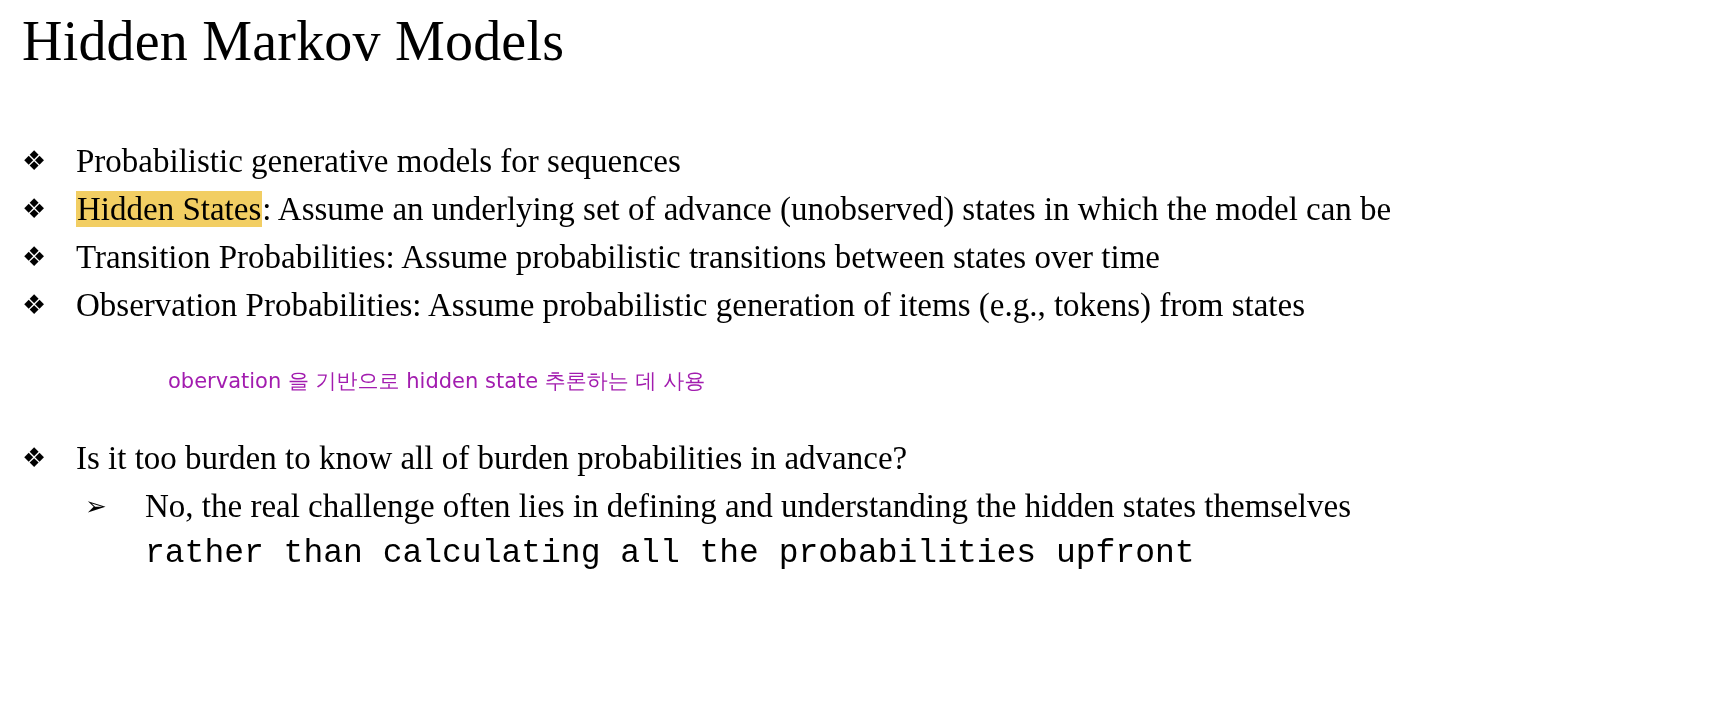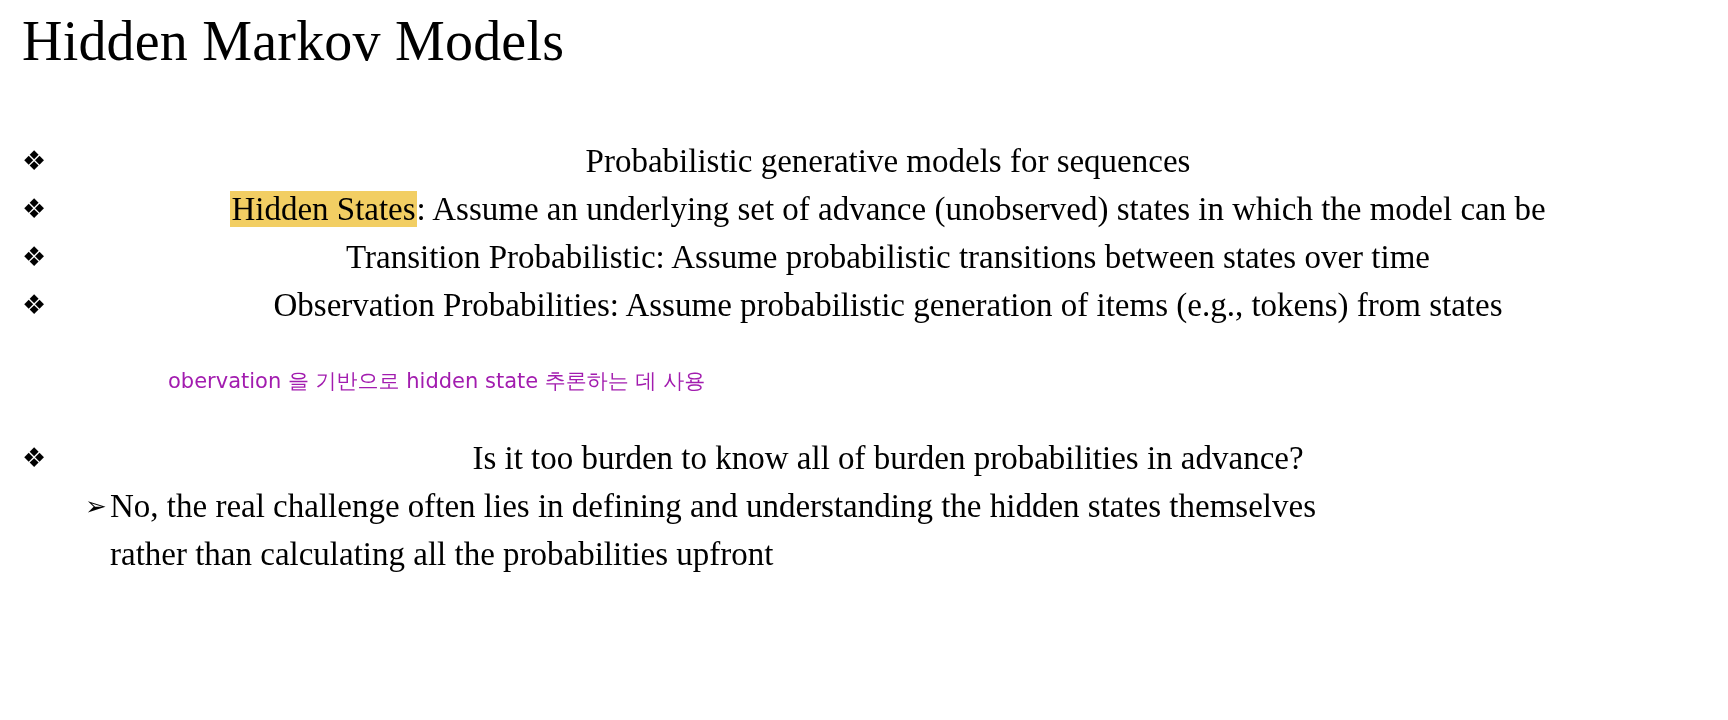"Probabilistic generative models for" .bullet-text { text-align: center -> none }
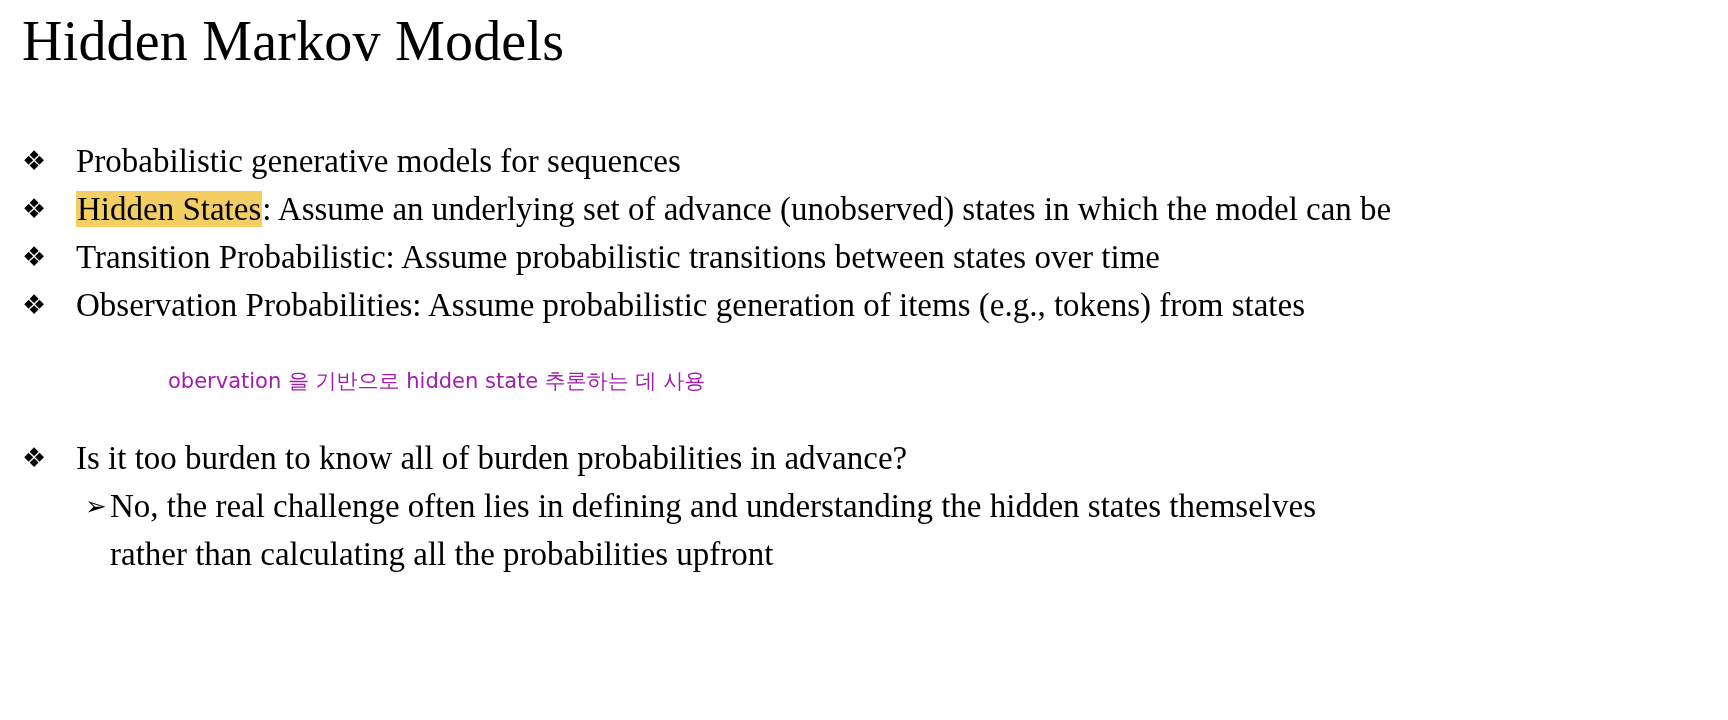"Transition Probabilistic: Assume" span.bullet-text { text: Probabilistic -> Probabilities }
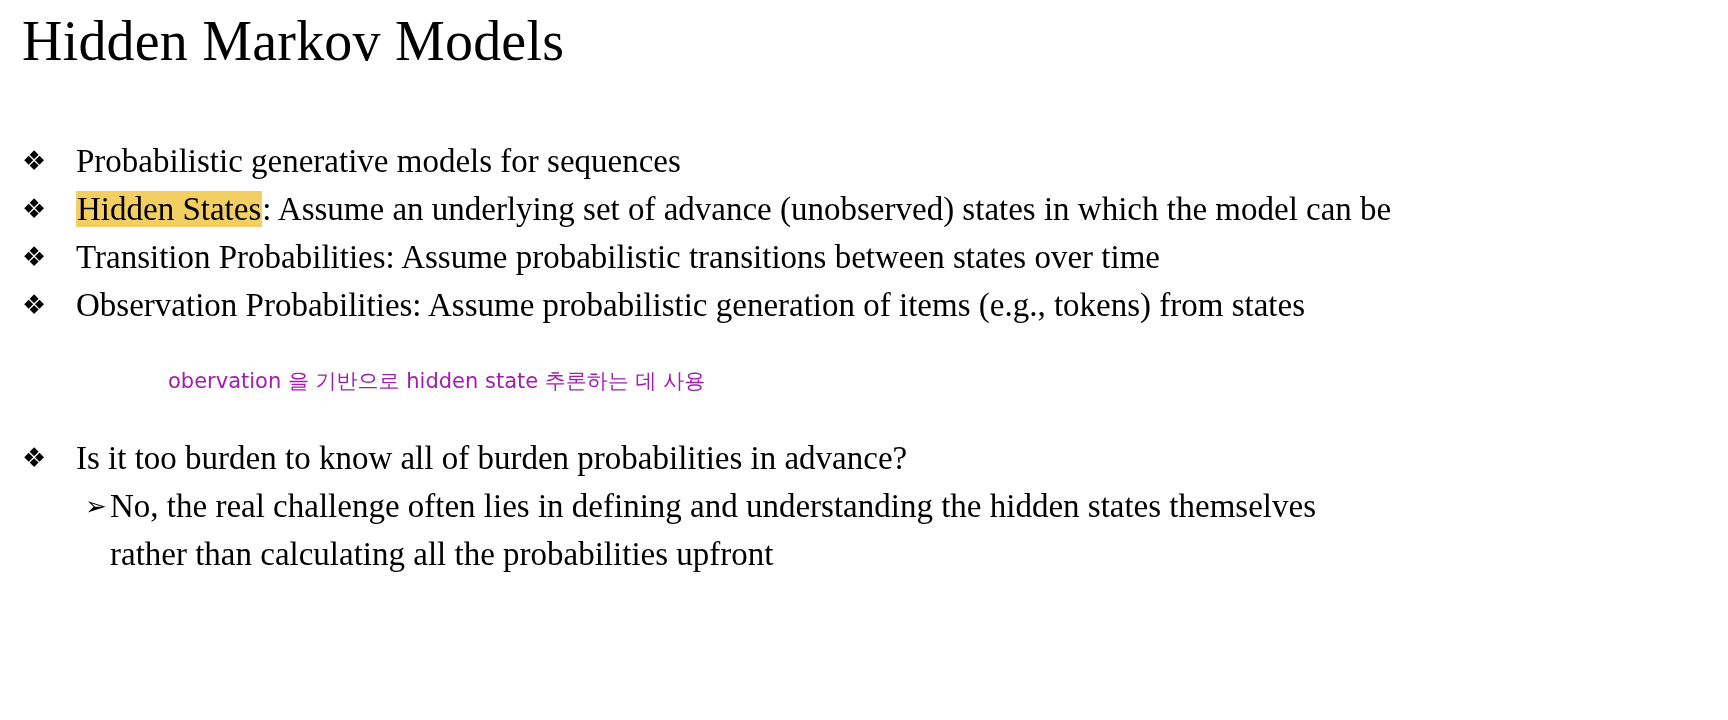"No, the real challenge often" .sub-text { margin-left: none -> 35px }
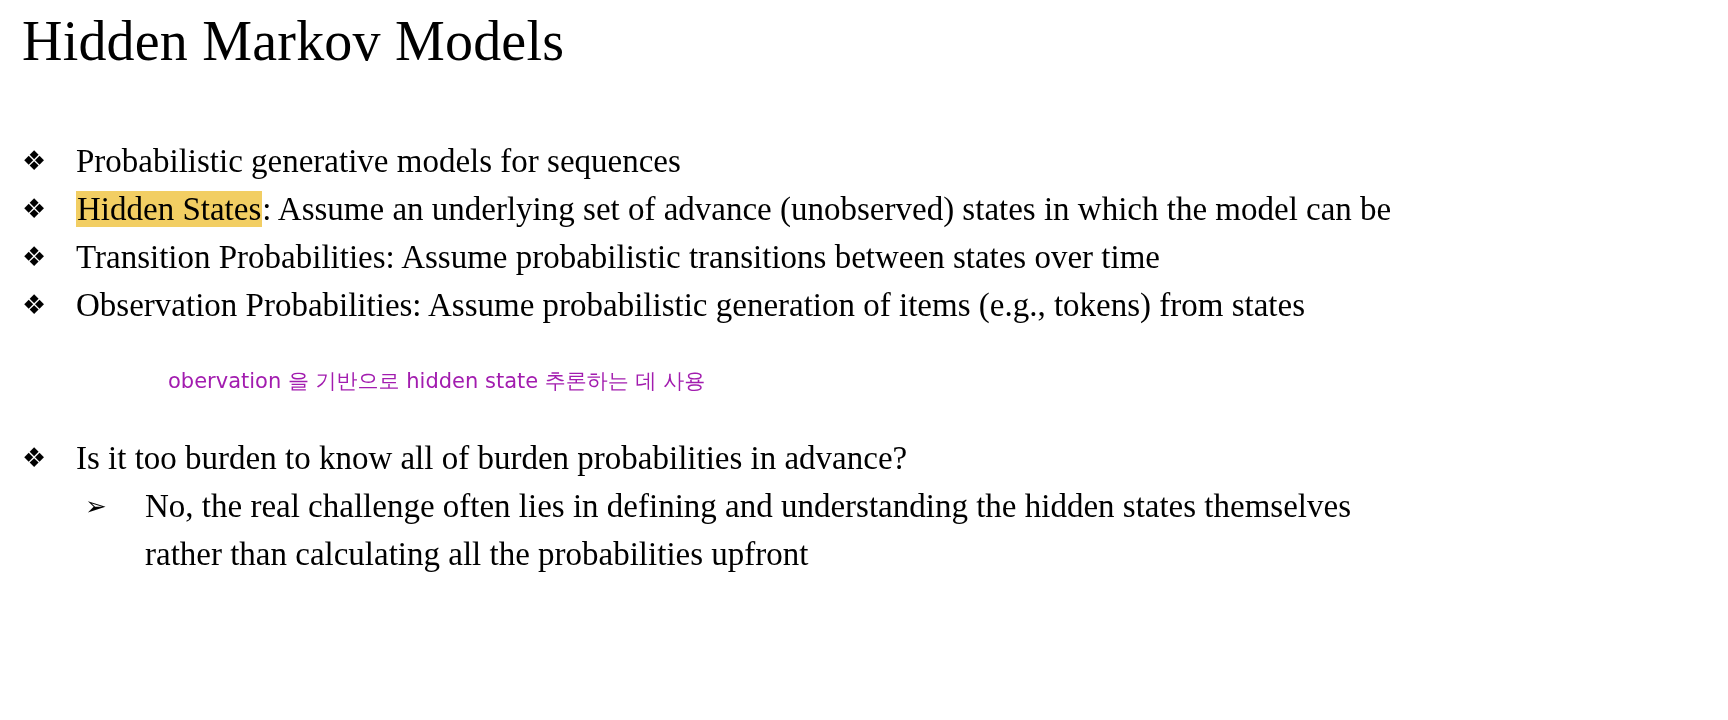"rather than calculating all the" .sub-text .line2 { font-family: none -> Liberation Mono, monospace }
